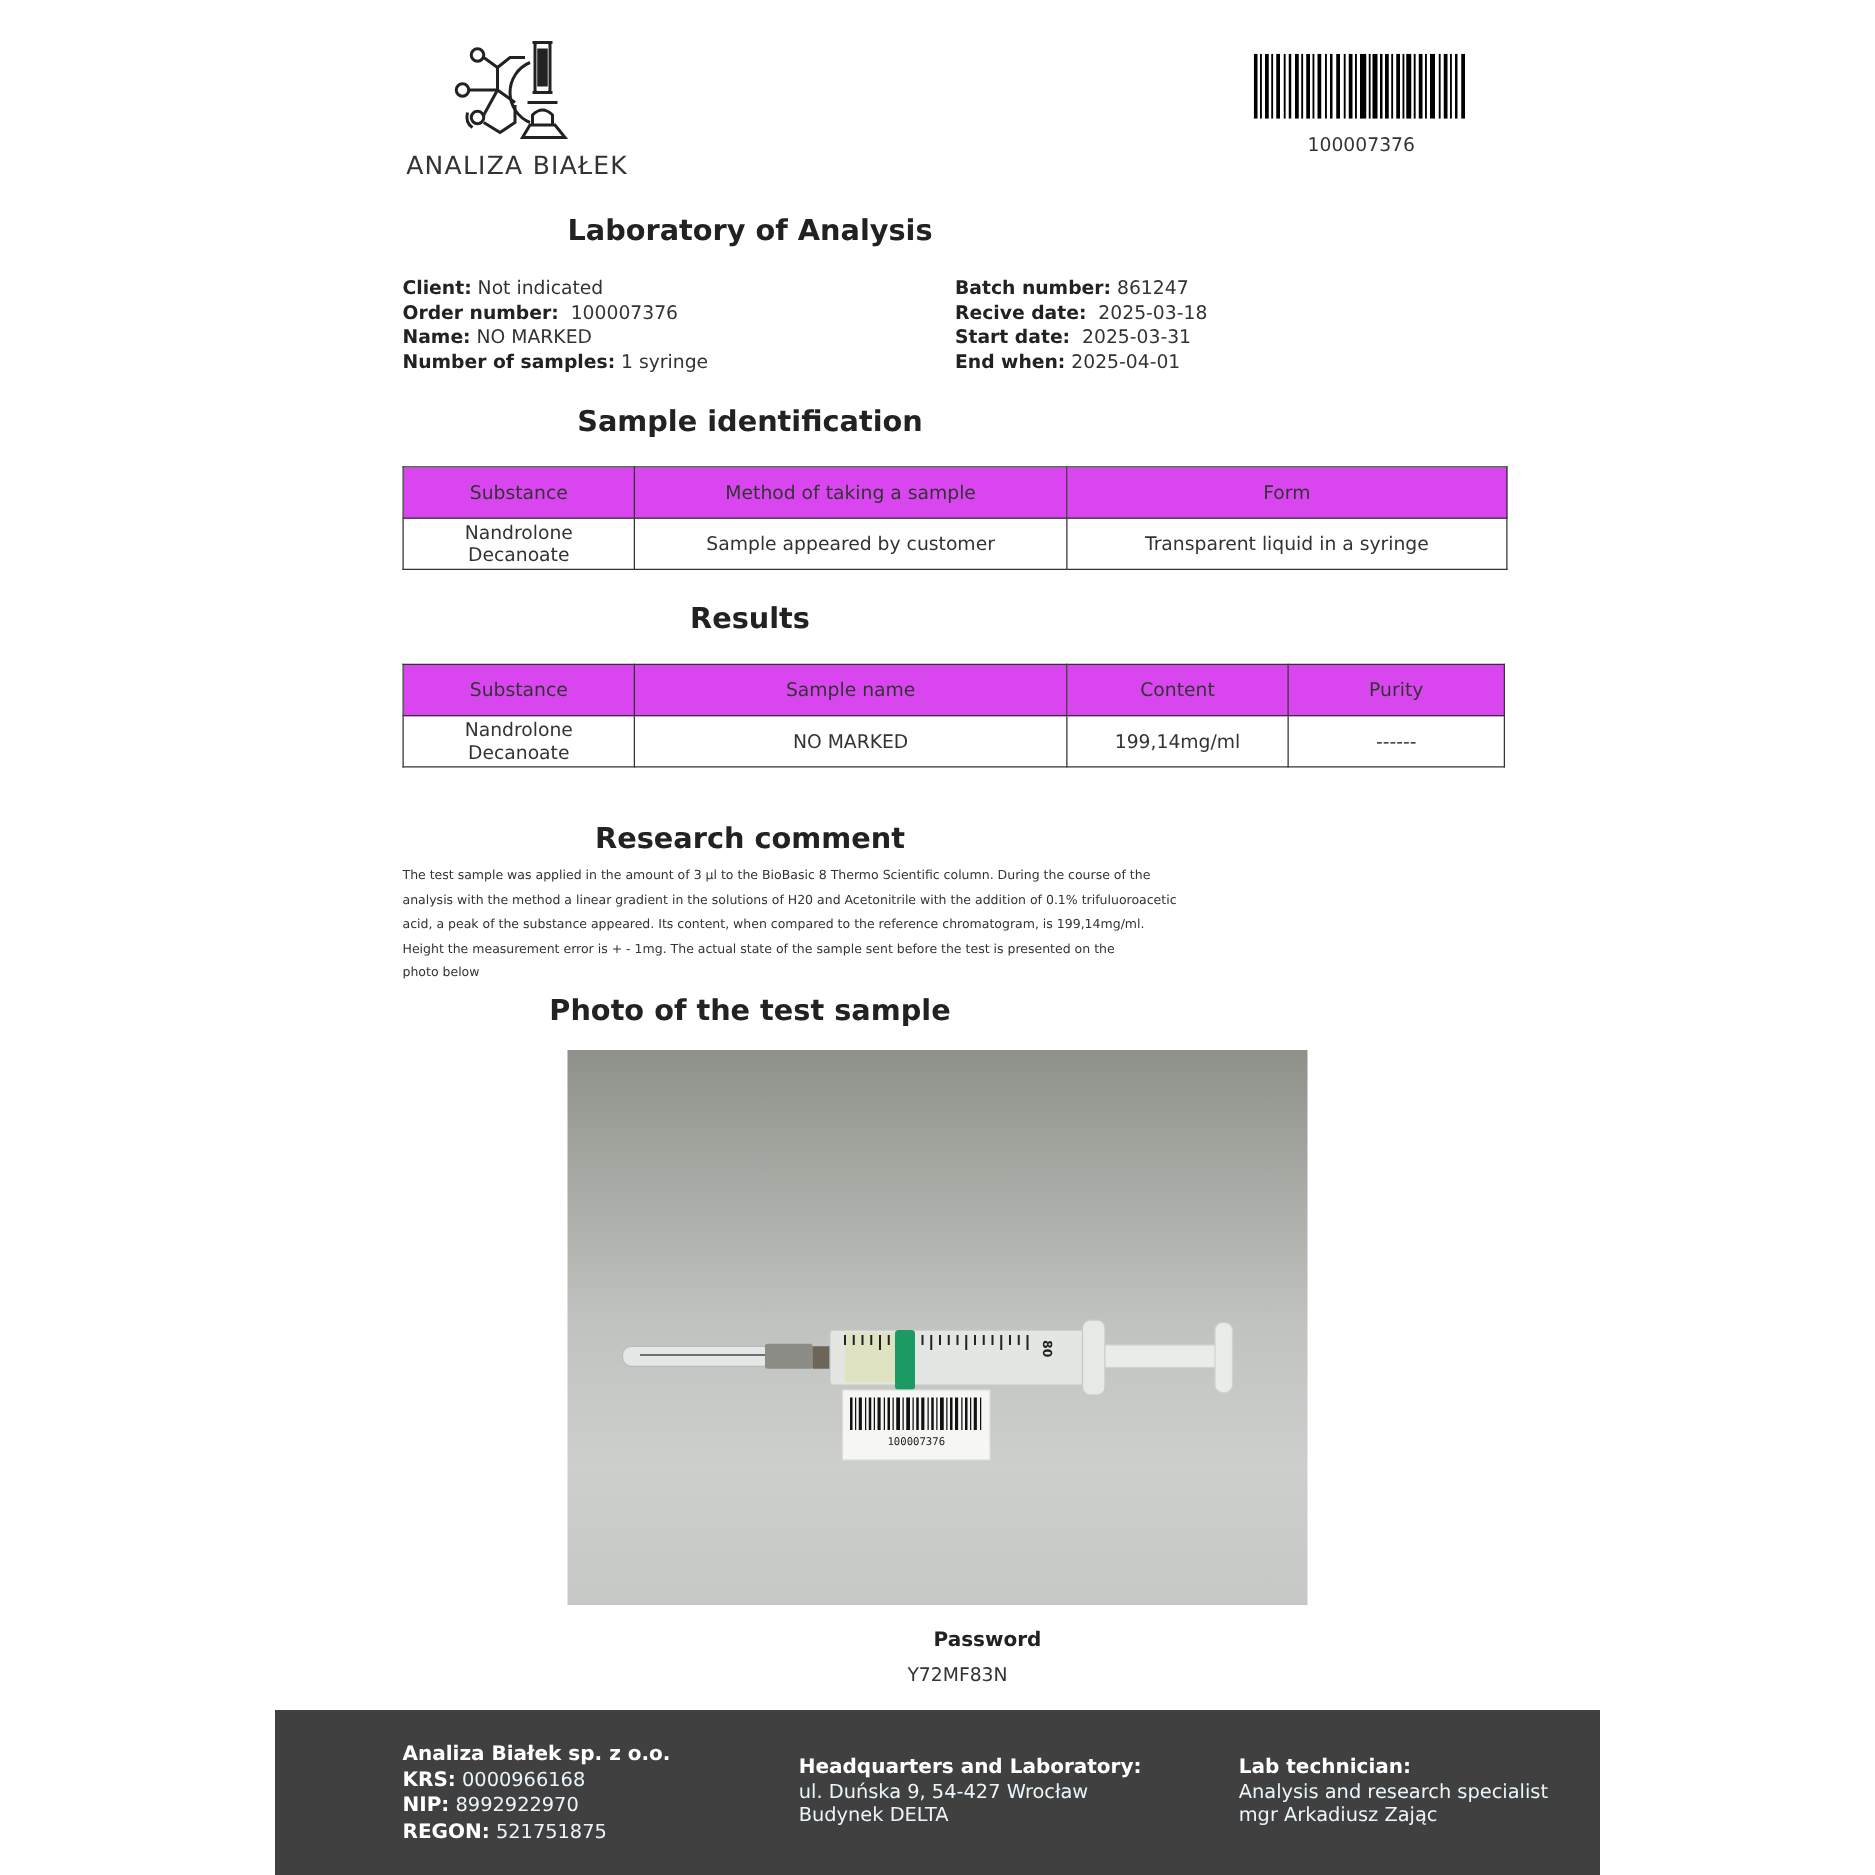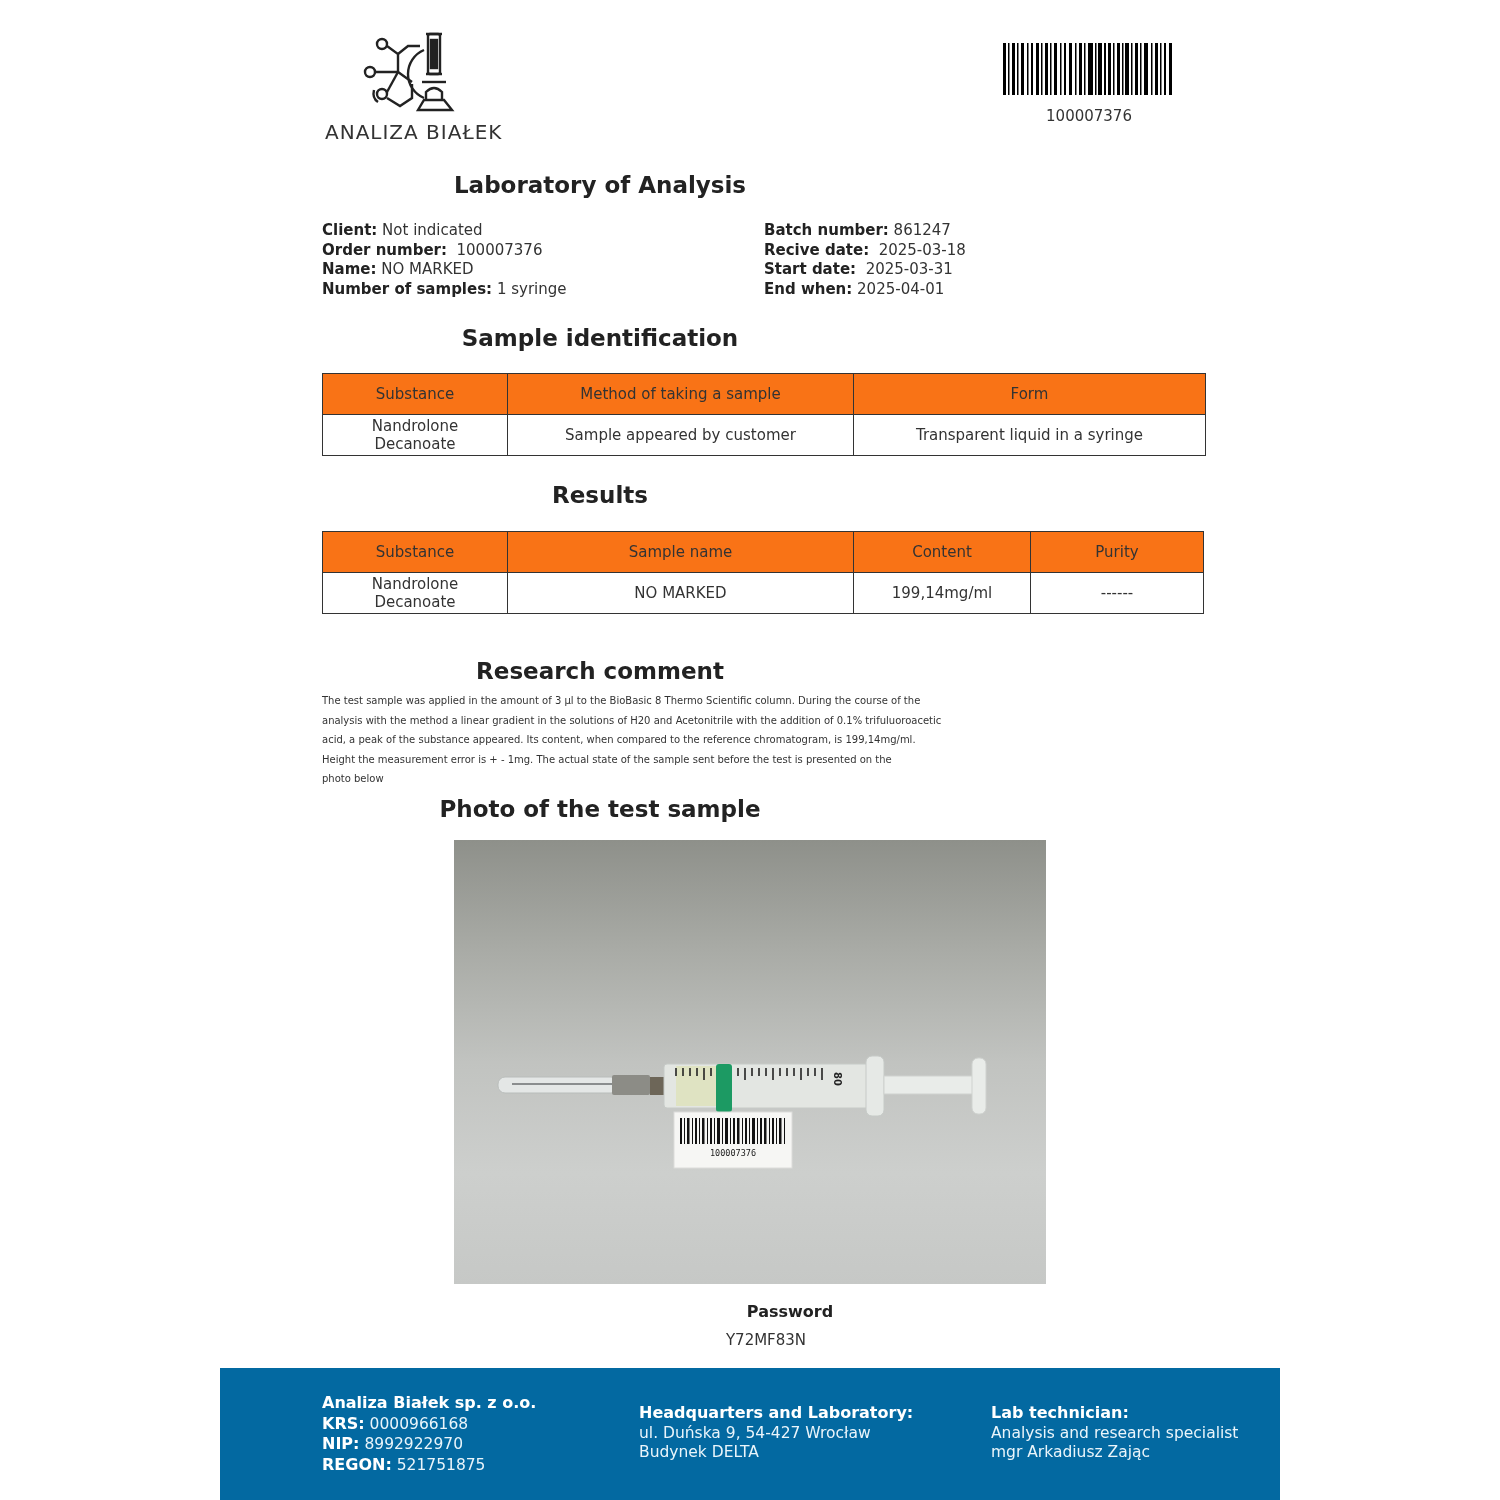"Substance" table.grid tr.head td { background: #f97316 -> #d946ef }
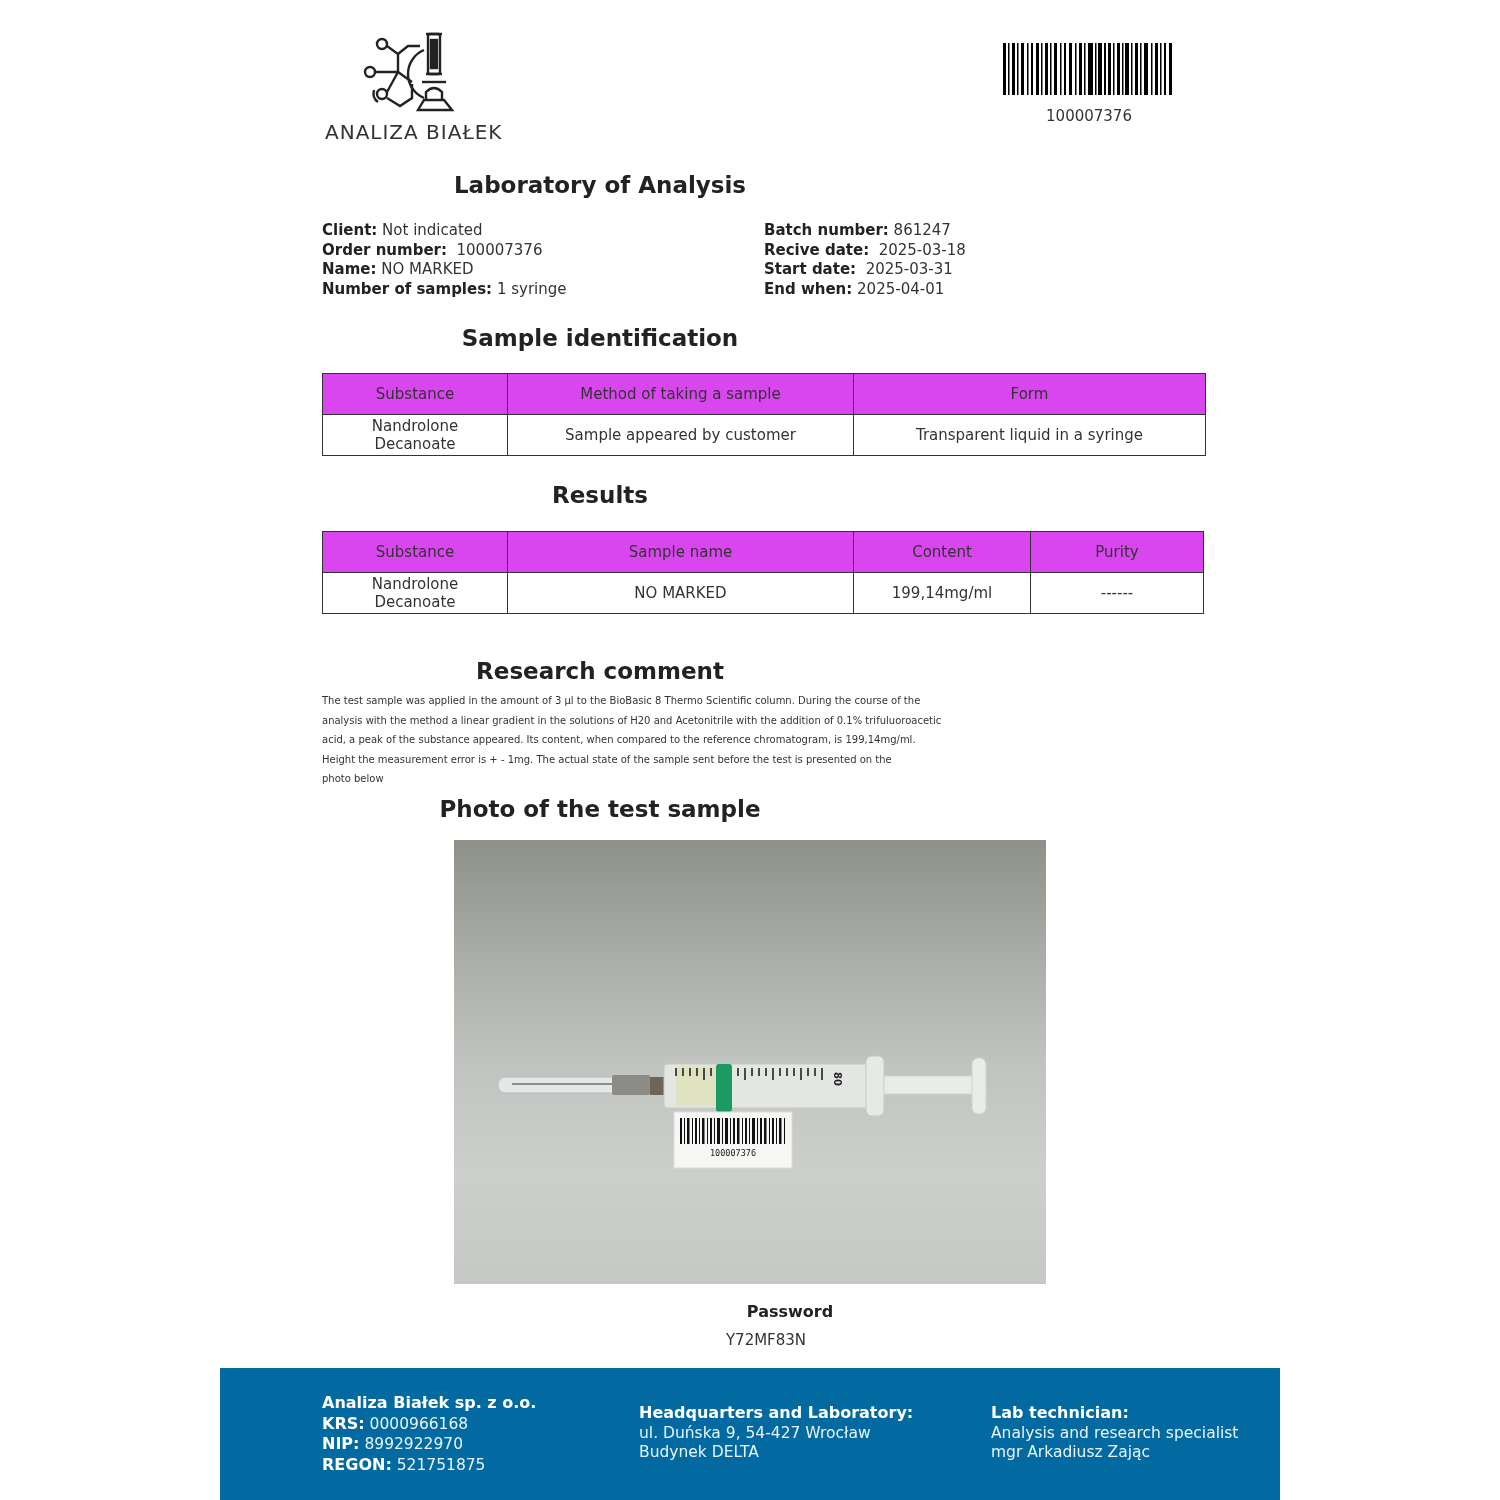"Analiza Białek sp. z o.o." #footer { background: #0369a1 -> #404040 }
